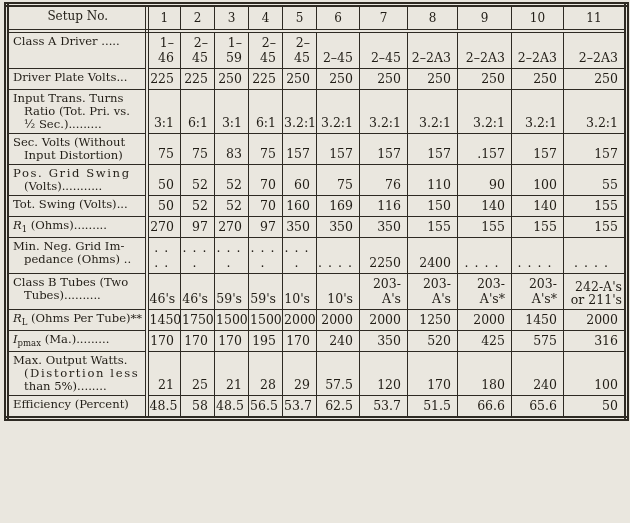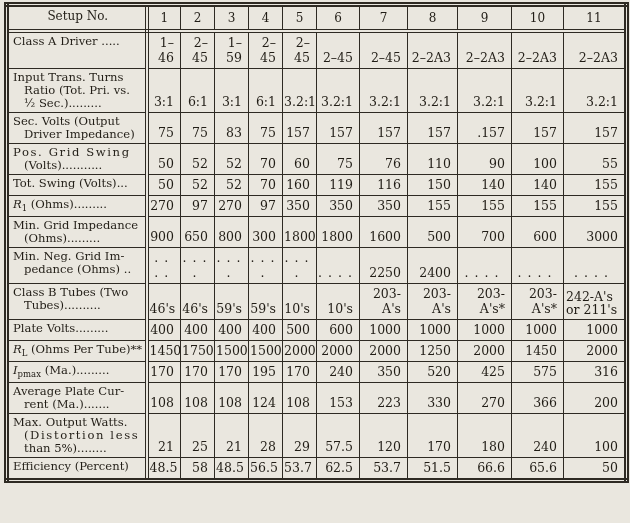"Driver Plate Volts..." tr { html: none -> <tr> <th> <div><span>Driver Plate Volts...</span></div> </th> <td>225</td> <td>225</td> <td>250</td> <td>225</td> <td>250</td> <td>250</td> <td>250</td> <td>250</td> <td>250</td> <td>250</td> <td>250</td> </tr> }
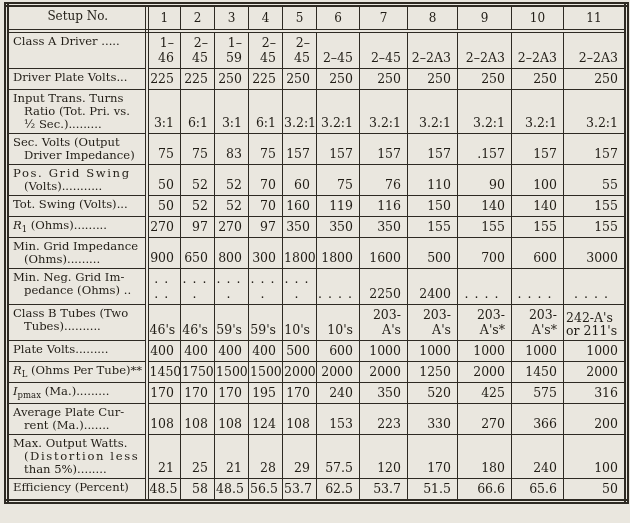"Sec. Volts (Output" span { text: Output -> Without }
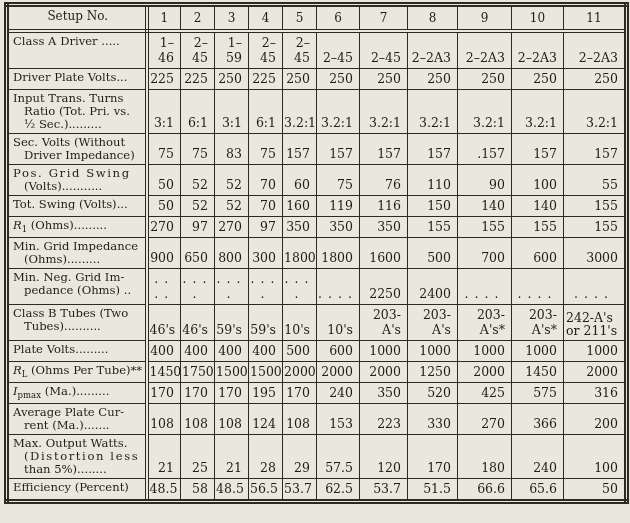"Driver Impedance)" span { text: Driver Impedance -> Input Distortion }
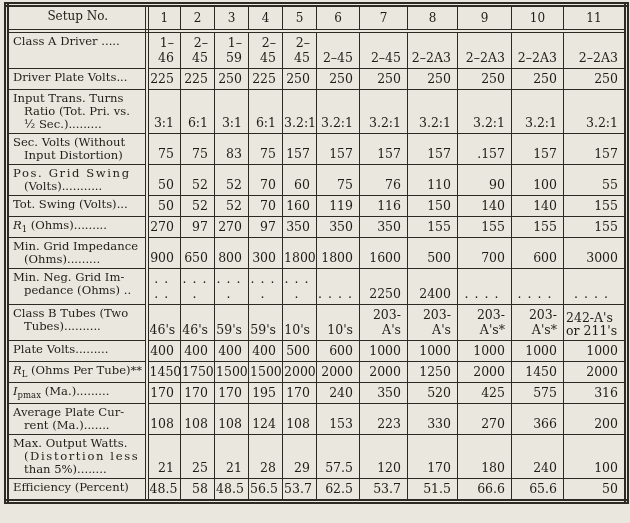"119" td.val { text: 119 -> 169 }
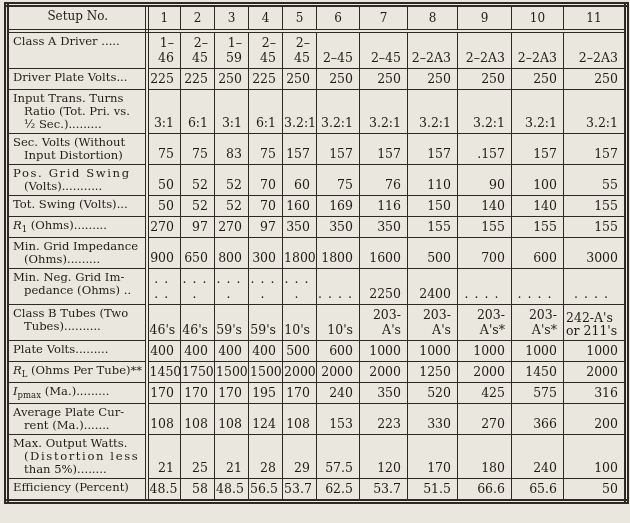"Min. Grid Impedance" tr { html: <tr> <th> <div><span>Min. Grid Impedance</span></div> <div><span>(Ohms).........</span></div> </th> <td>900</td> <td>650</td> <td>800</td> <td>300</td> <td>1800</td> <td>1800</td> <td>1600</td> <td>500</td> <td>700</td> <td>600</td> <td>3000</td> </tr> -> none }
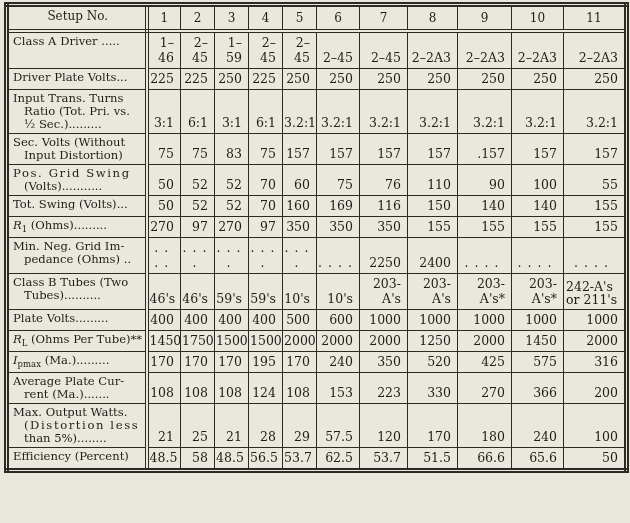"242-A's or 211's" td.val.wrap { text-align: left -> right }
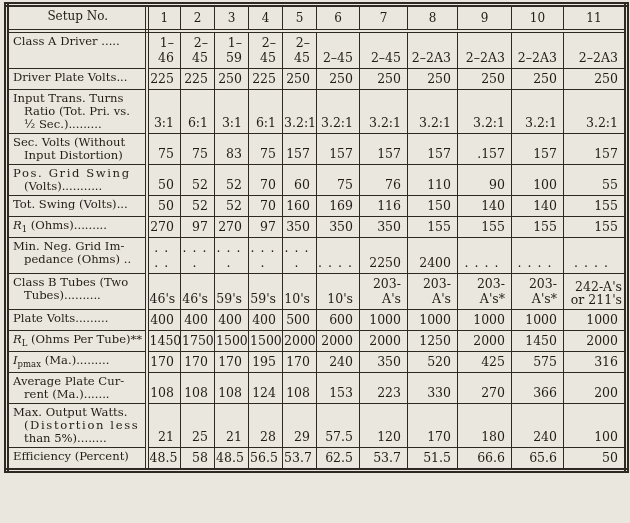"Plate Volts........." tr { html: <tr> <th> <div><span>Plate Volts.........</span></div> </th> <td>400</td> <td>400</td> <td>400</td> <td>400</td> <td>500</td> <td>600</td> <td>1000</td> <td>1000</td> <td>1000</td> <td>1000</td> <td>1000</td> </tr> -> none }
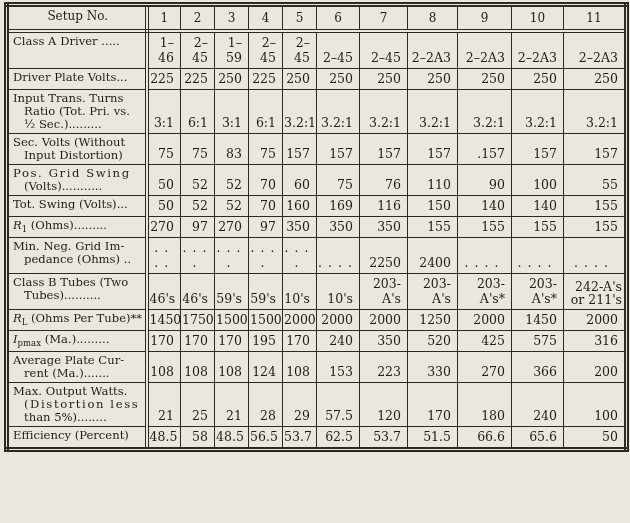"Average Plate Cur-" tr { html: <tr> <th> <div><span>Average Plate Cur-</span></div> <div><span>rent (Ma.).......</span></div> </th> <td>108</td> <td>108</td> <td>108</td> <td>124</td> <td>108</td> <td>153</td> <td>223</td> <td>330</td> <td>270</td> <td>366</td> <td>200</td> </tr> -> none }
